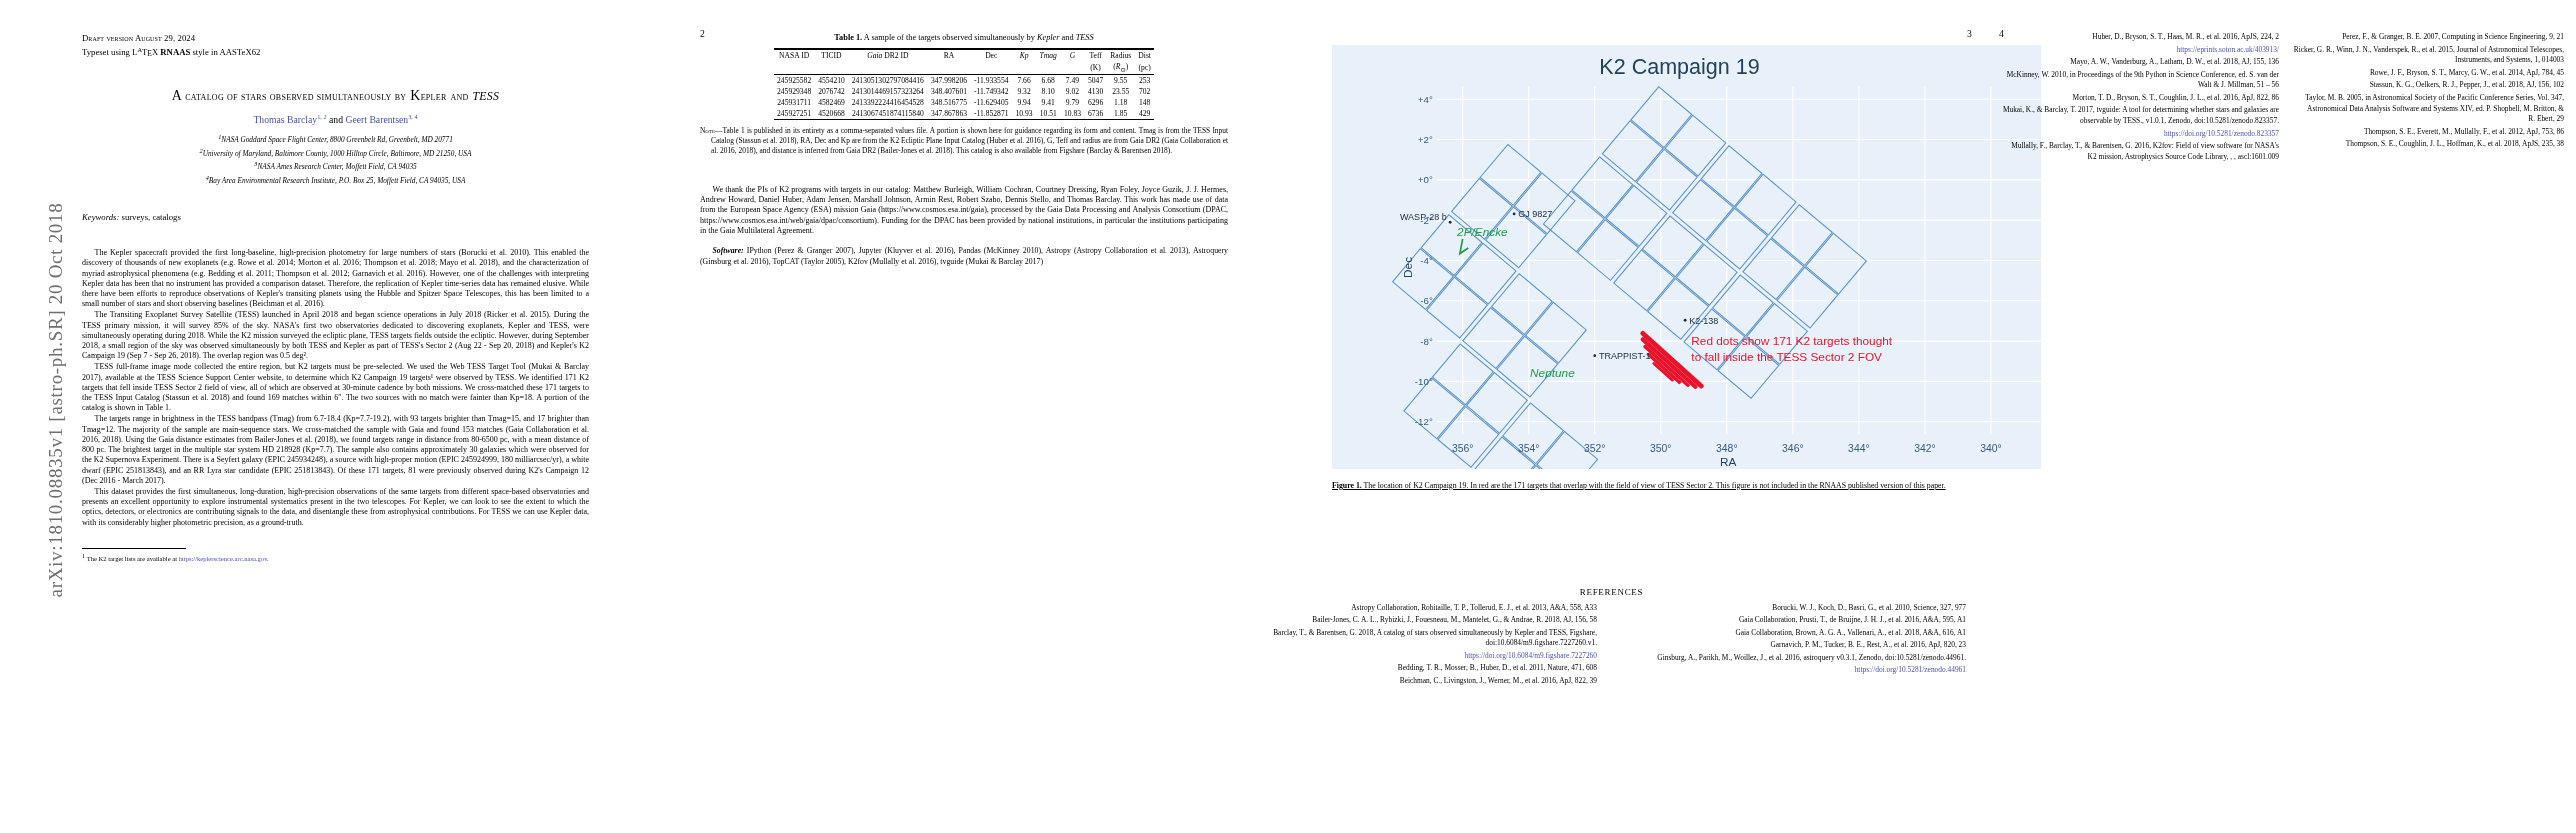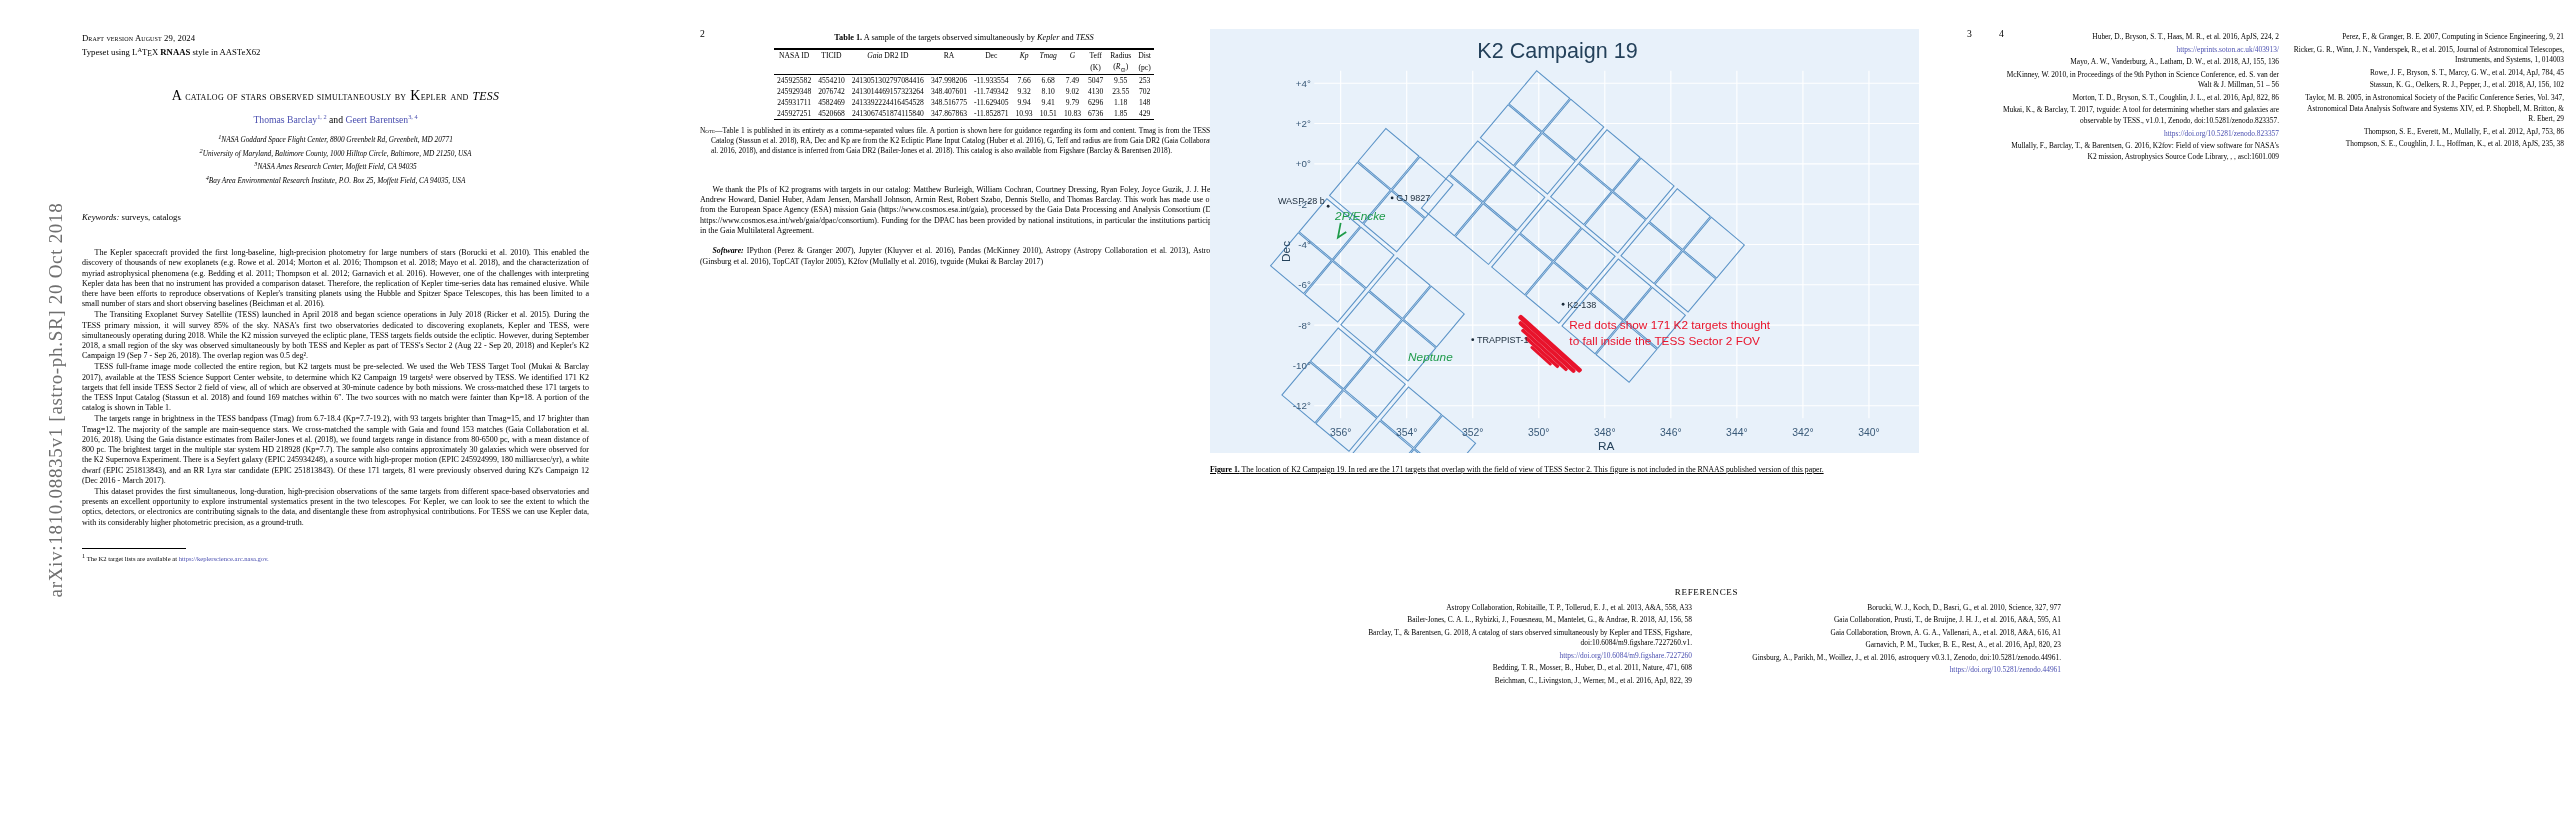"K2 Campaign 19" #col-figure { left: 1210px -> 1332px; margin-top: none -> 16px }
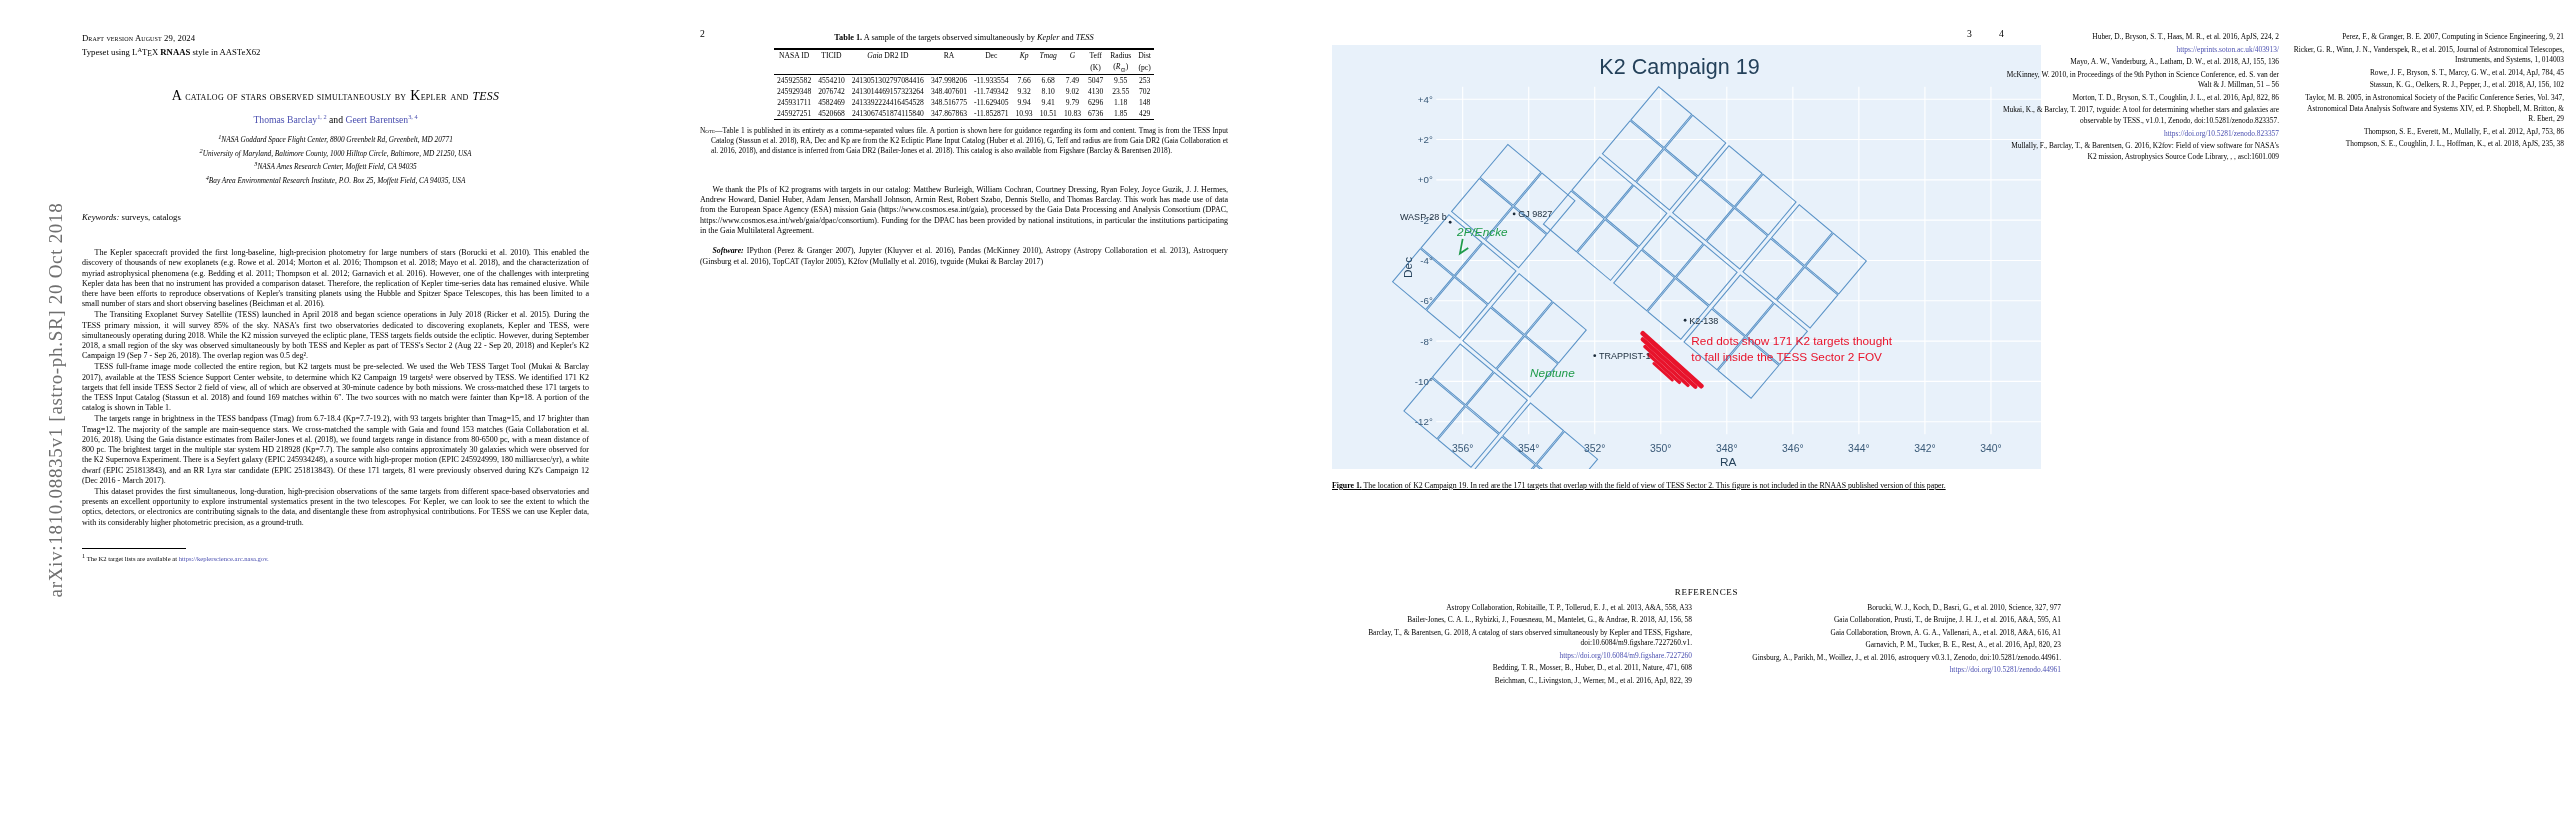"REFERENCES" #refs-bottom { left: 1352px -> 1257px }
